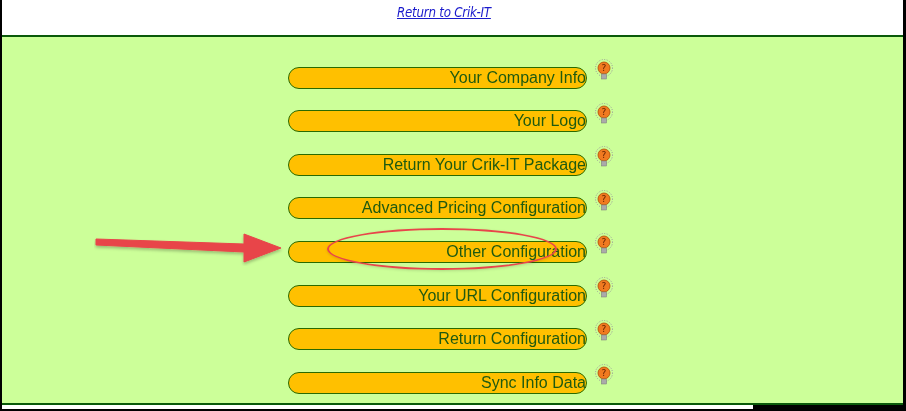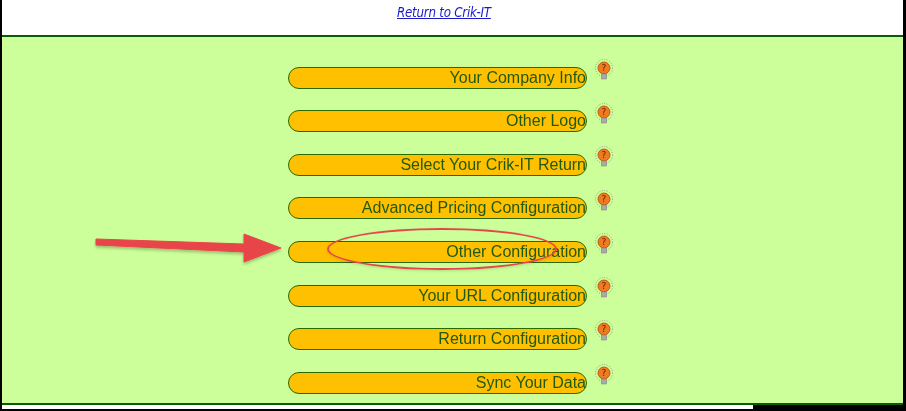"Other Logo" div.btn { text: Other -> Your }
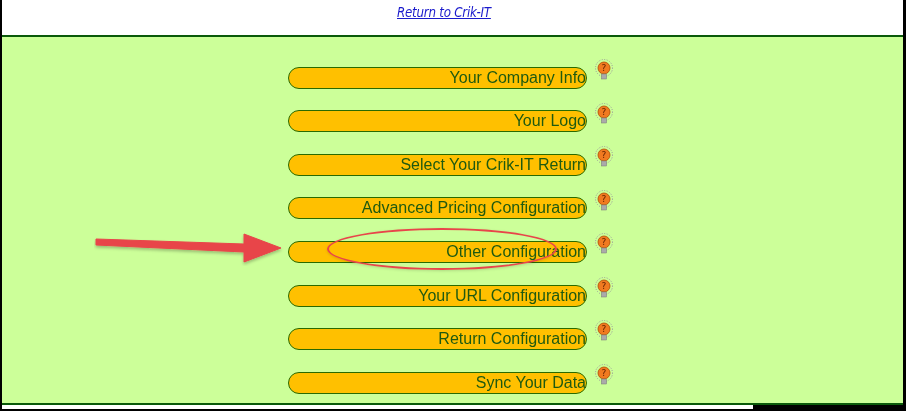"Select Your Crik-IT Return" div.btn { text: Select Your Crik-IT Return -> Return Your Crik-IT Package }
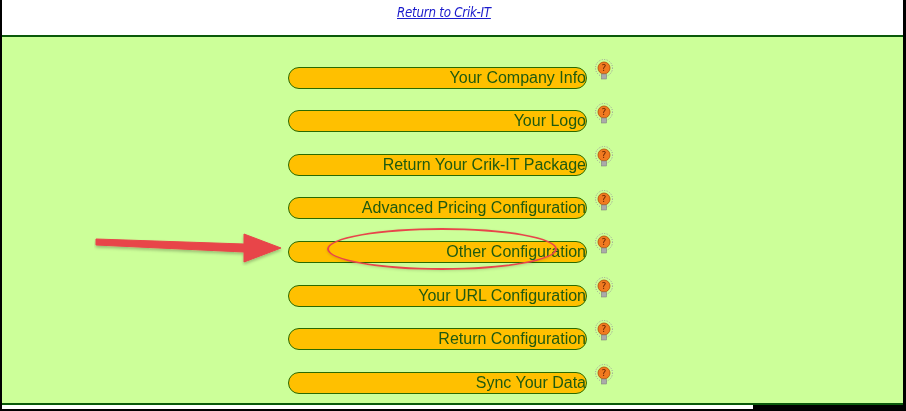"Sync Your Data" div.btn { text: Your -> Info }
